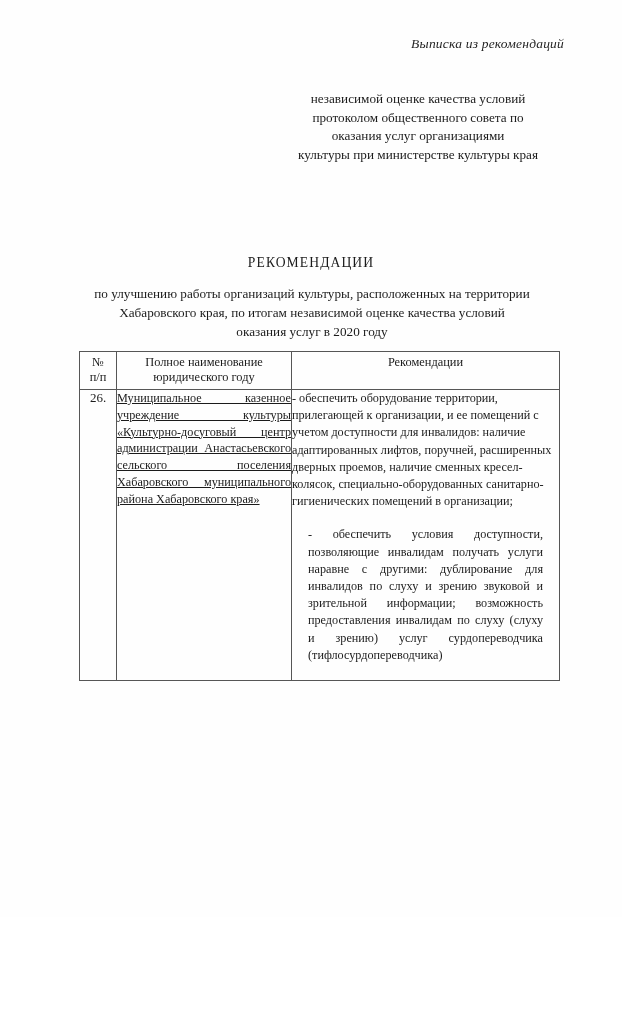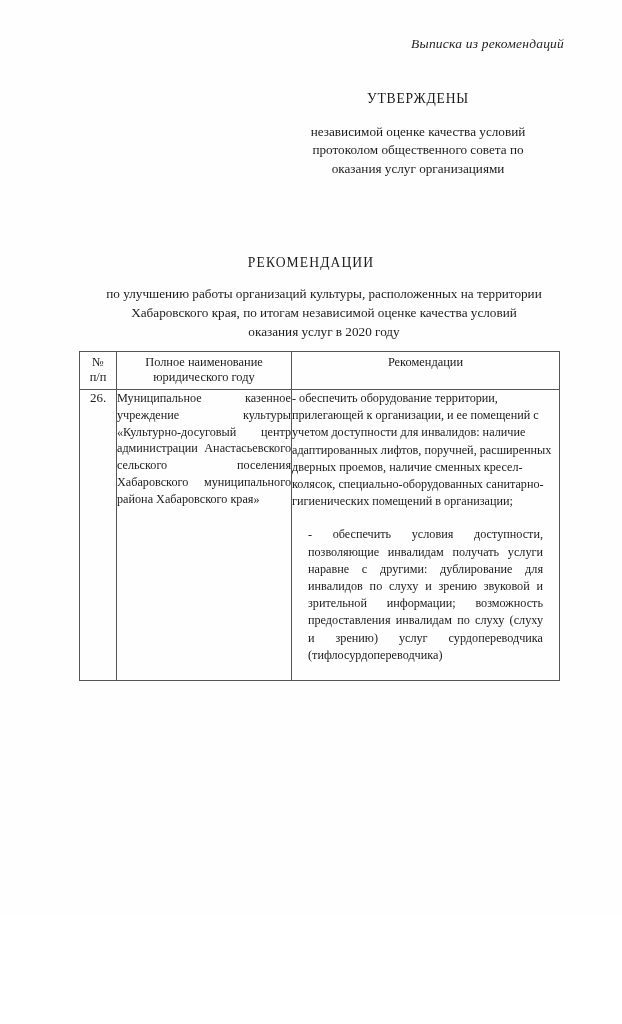"УТВЕРЖДЕНЫ" div.approval-title { html: <div>УТВЕРЖДЕНЫ</div> -> none }
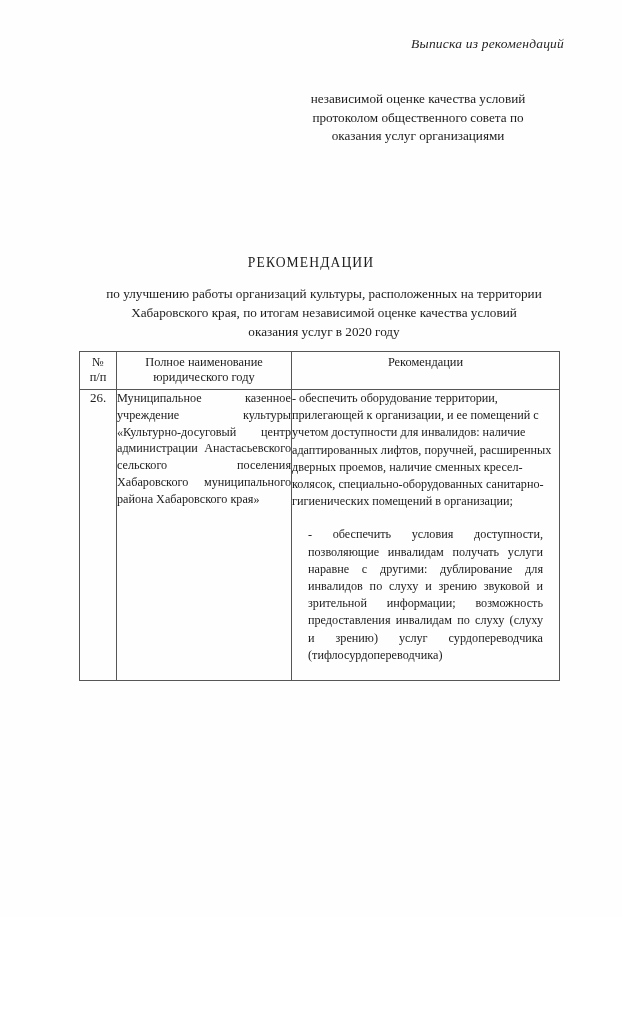"культуры при министерстве культуры края" div { html: none -> <div>культуры при министерстве культуры края</div> }
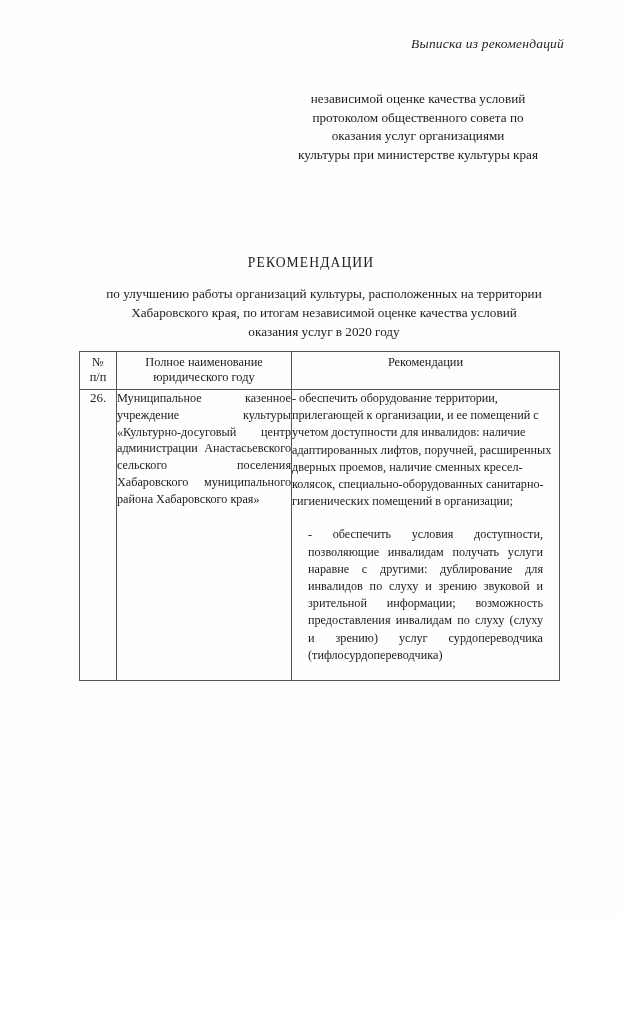"по улучшению работы организаций" .doc-subtitle { left: 74px -> 62px }
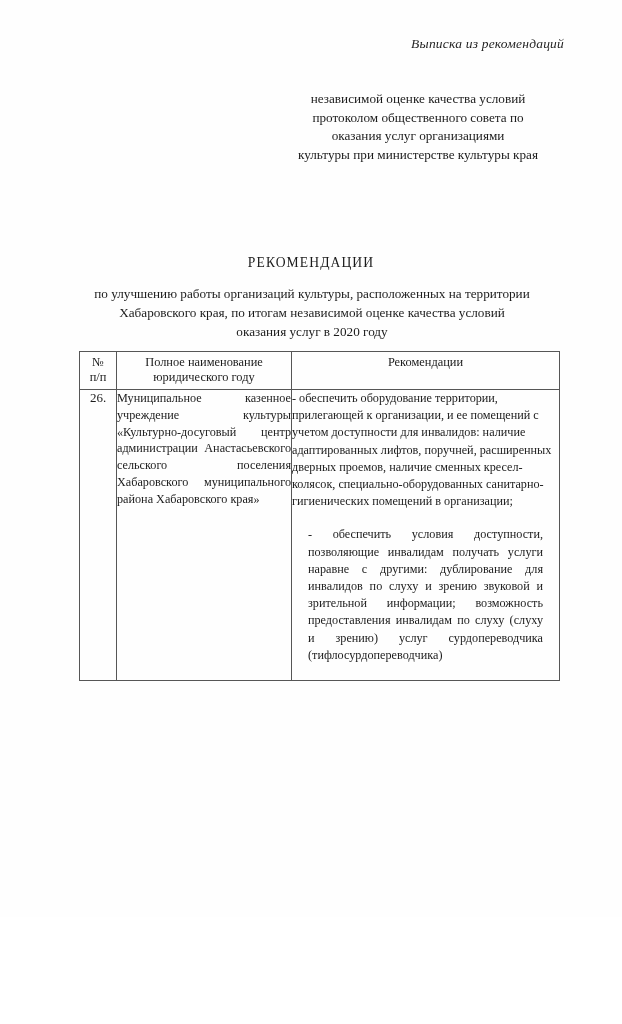"Муниципальное казенное учреждение" .cell-name { text-decoration: none -> underline }
